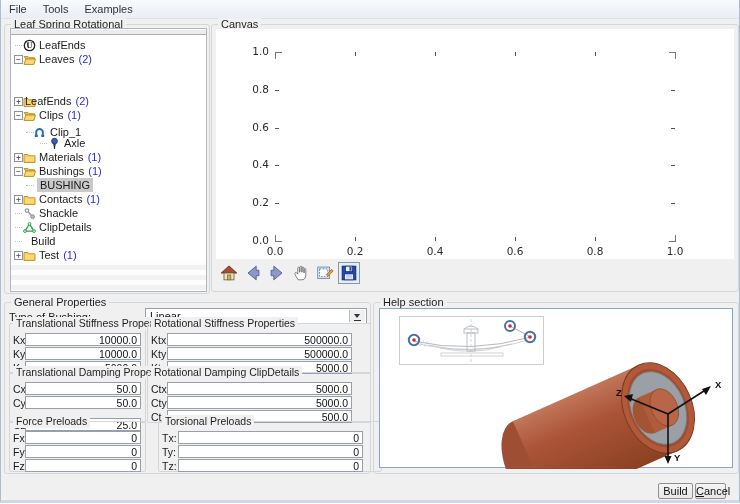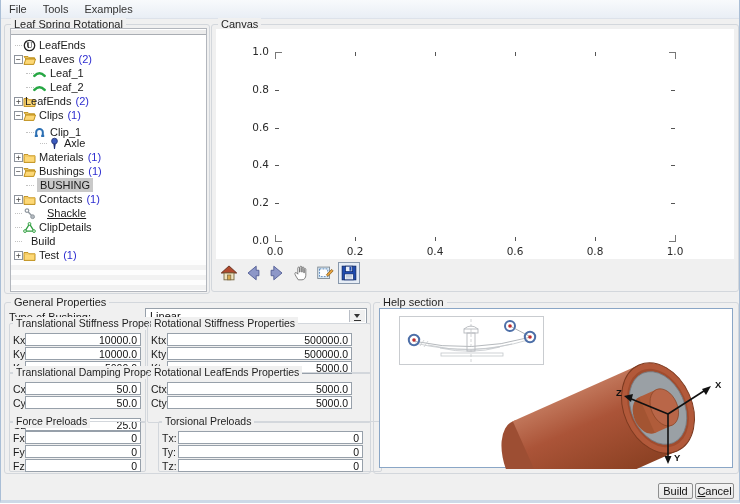"Leaf_1" div.tree-row { html: <div> <div></div> <span> <svg> <path></path> </svg> </span> <span>Leaf_1</span> </div> -> none }
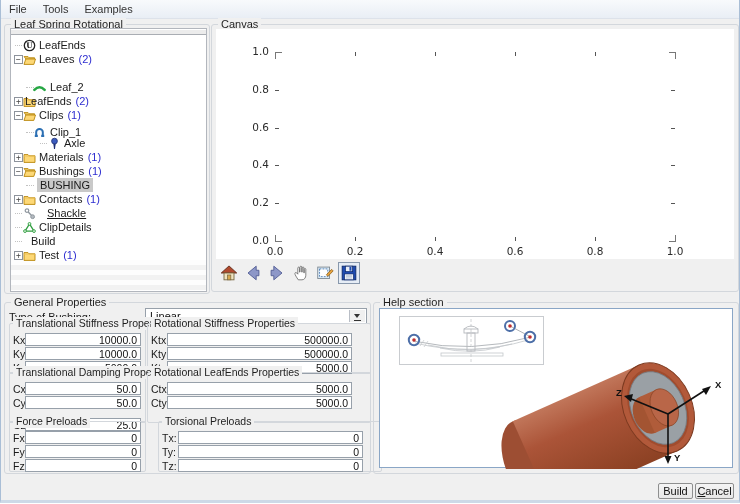"Leaf_2" div.tree-row { html: <div> <div></div> <span> <svg> <path></path> </svg> </span> <span>Leaf_2</span> </div> -> none }
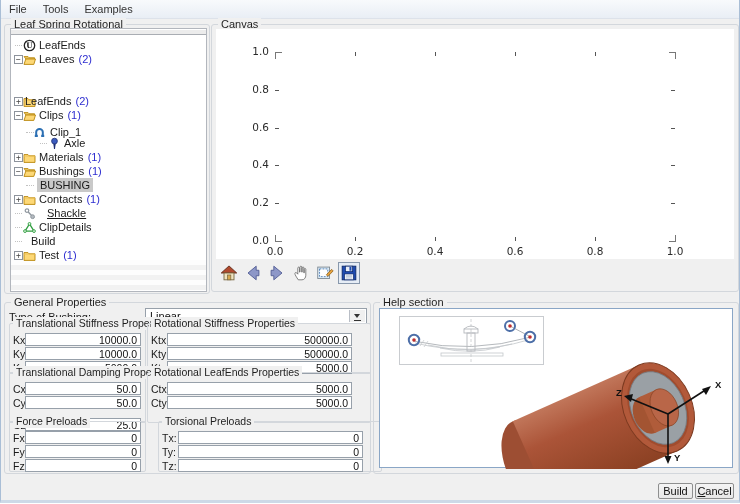"Shackle" span.lbl { left: 35px -> 27px; text-decoration: underline -> none }
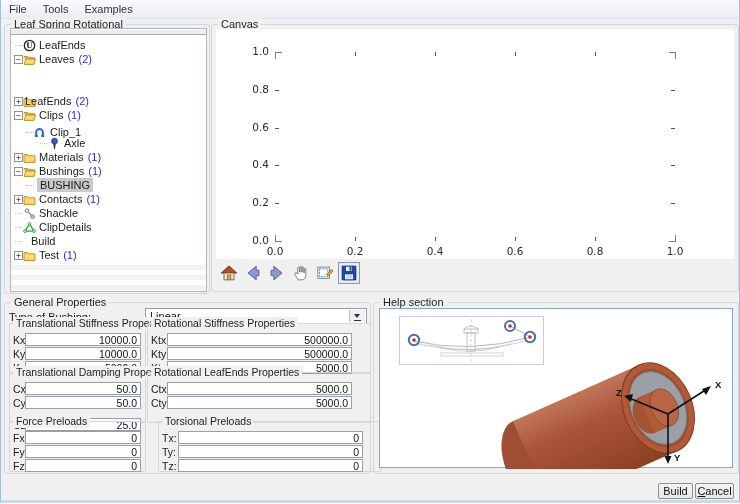"Rotational LeafEnds Properties" span.gb-label { text: LeafEnds Properties -> Damping ClipDetails }
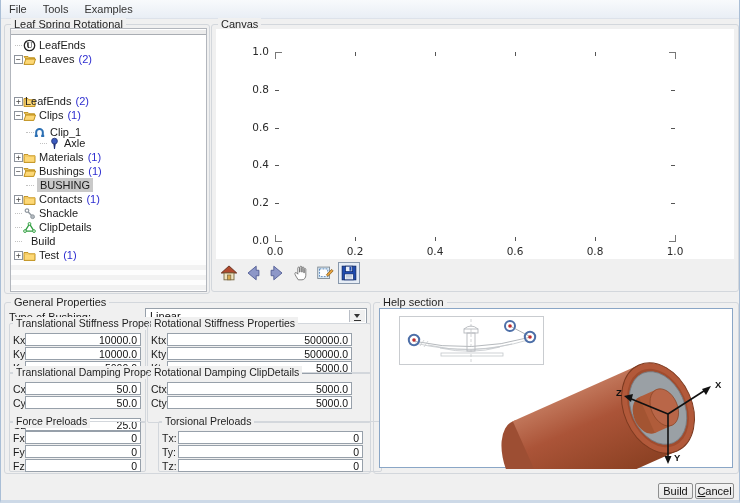"500.0" div.f-row { html: none -> <div> <label>Ctz:</label> <input> </div> }
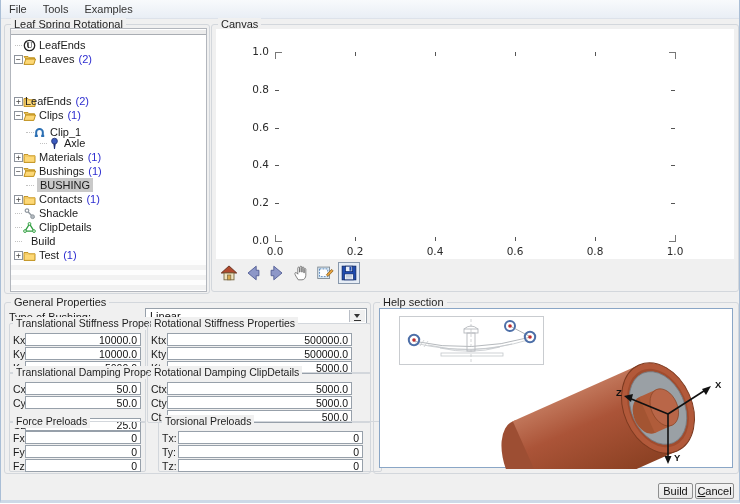"Cancel" button.win-btn { width: 39px -> 31px }
